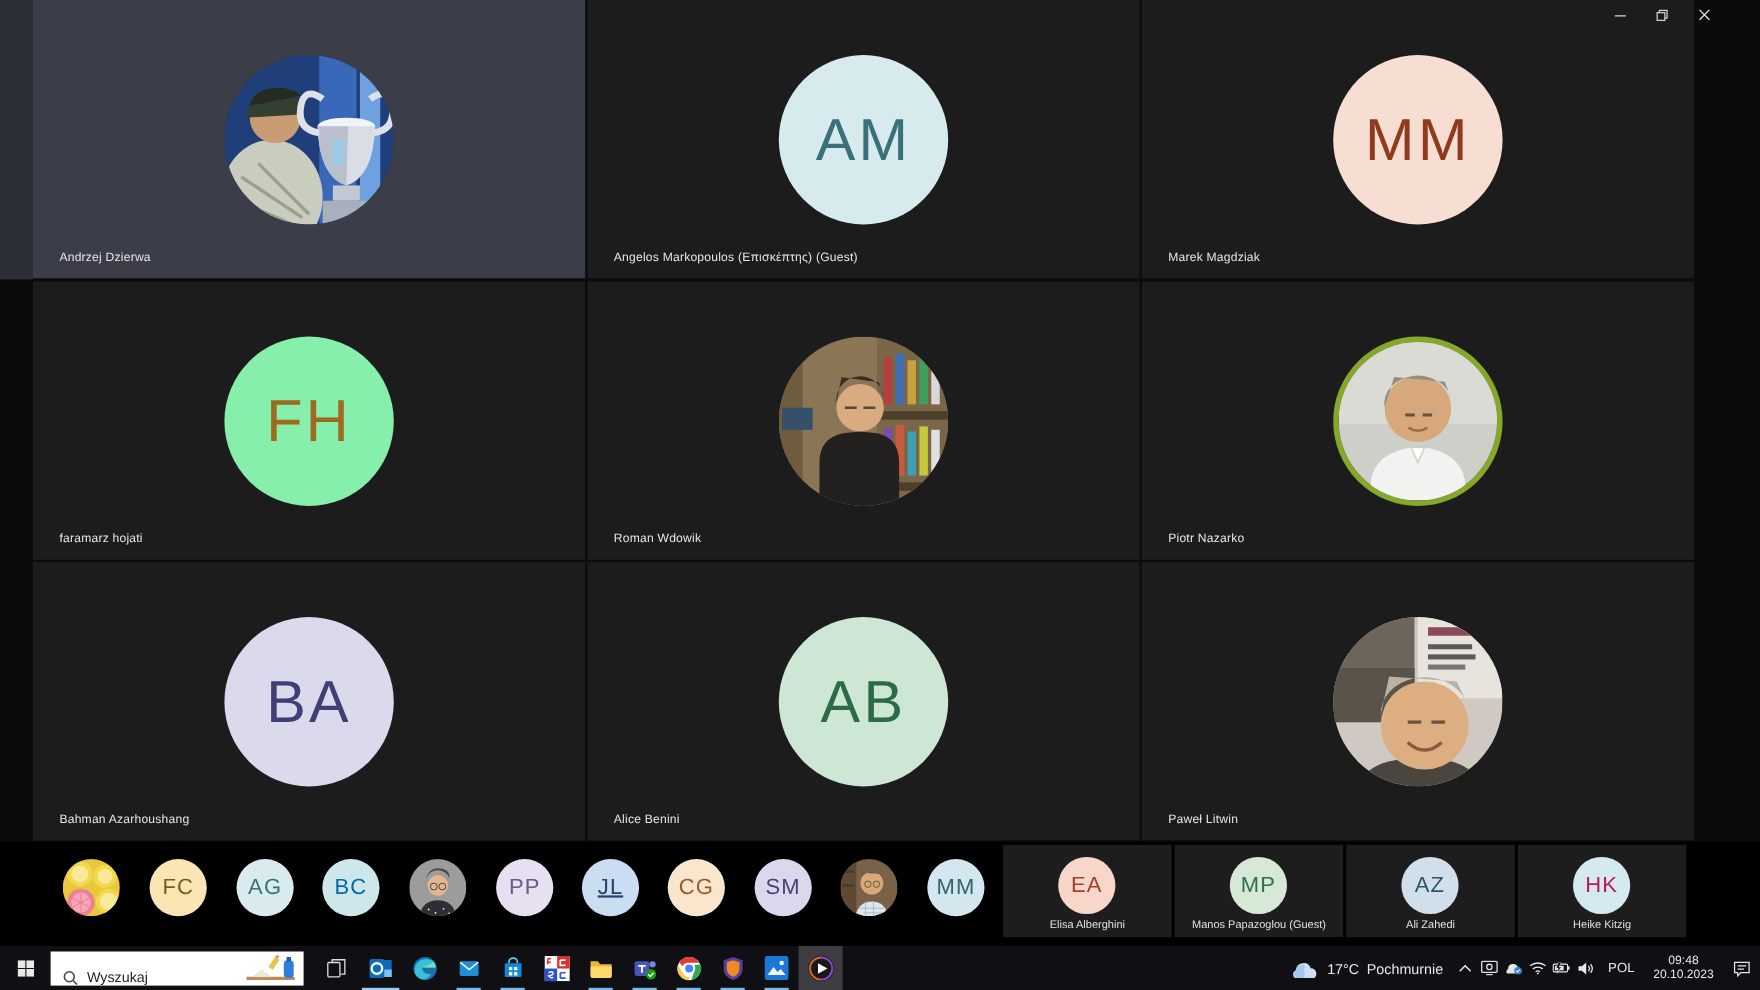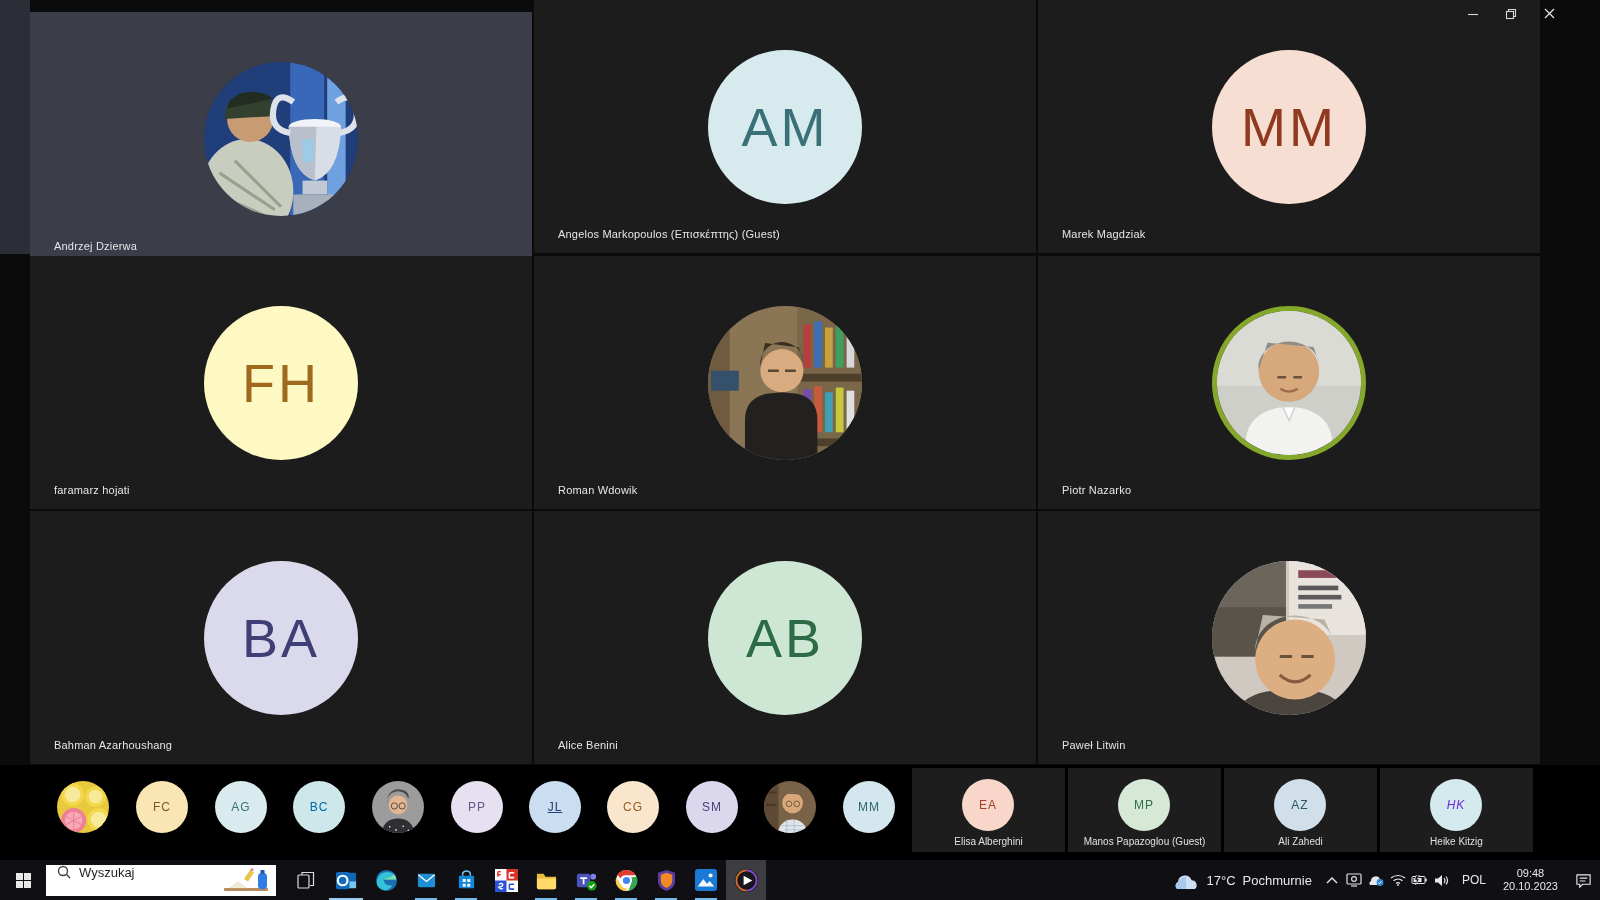"Andrzej Dzierwa" div.tile { top: 12px -> 0 }
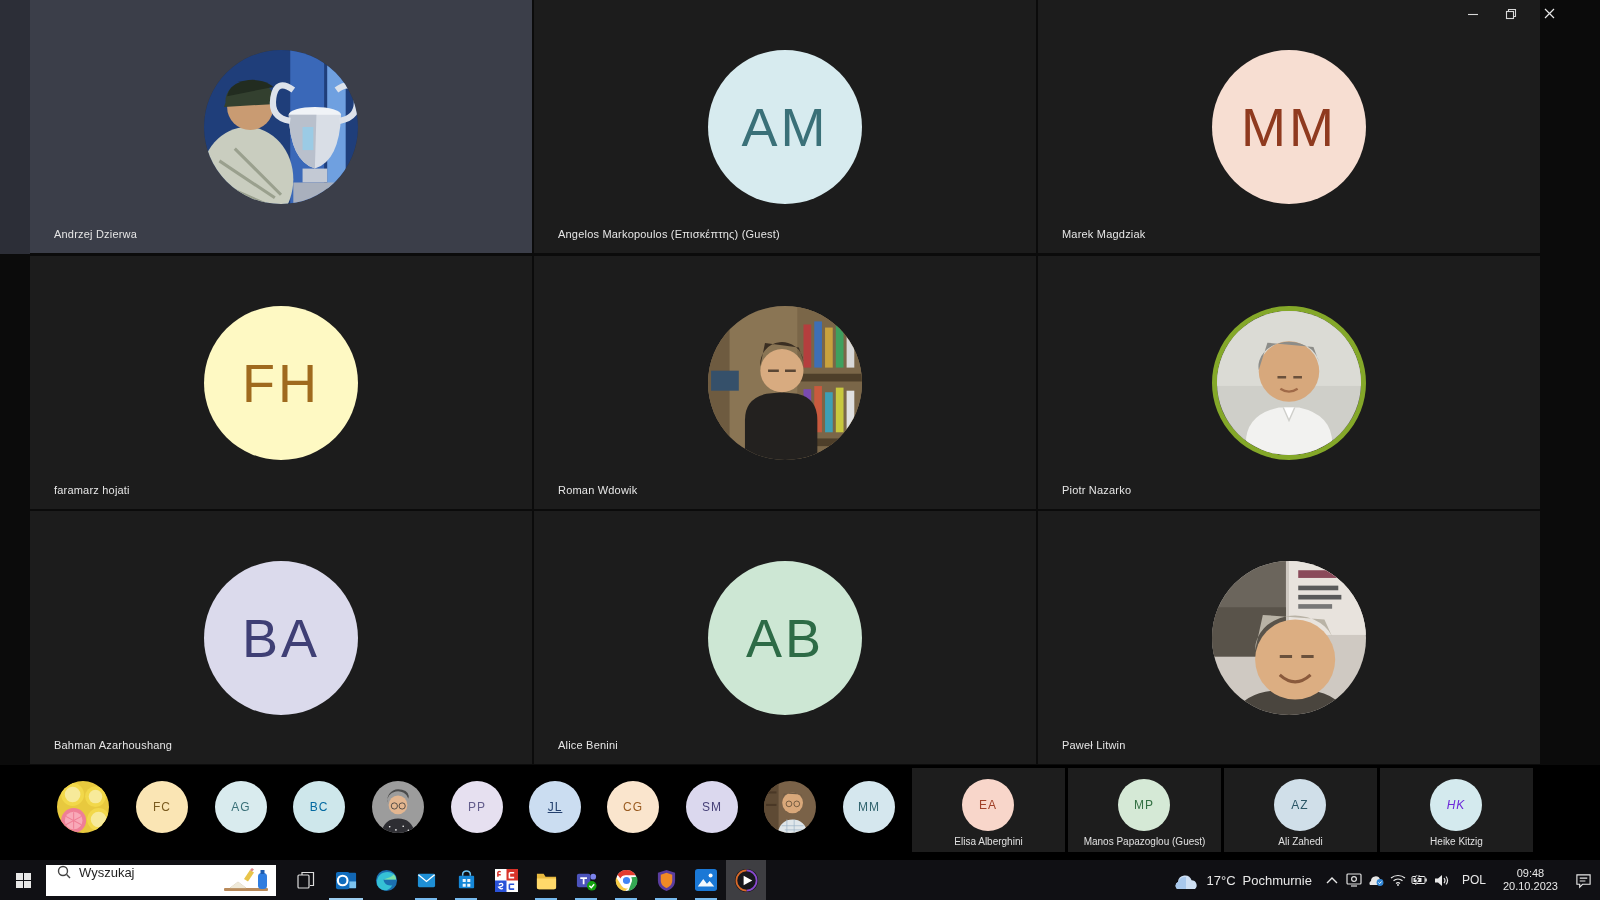"FH" div.avatar-lg { background: #fef9c3 -> #86efac }
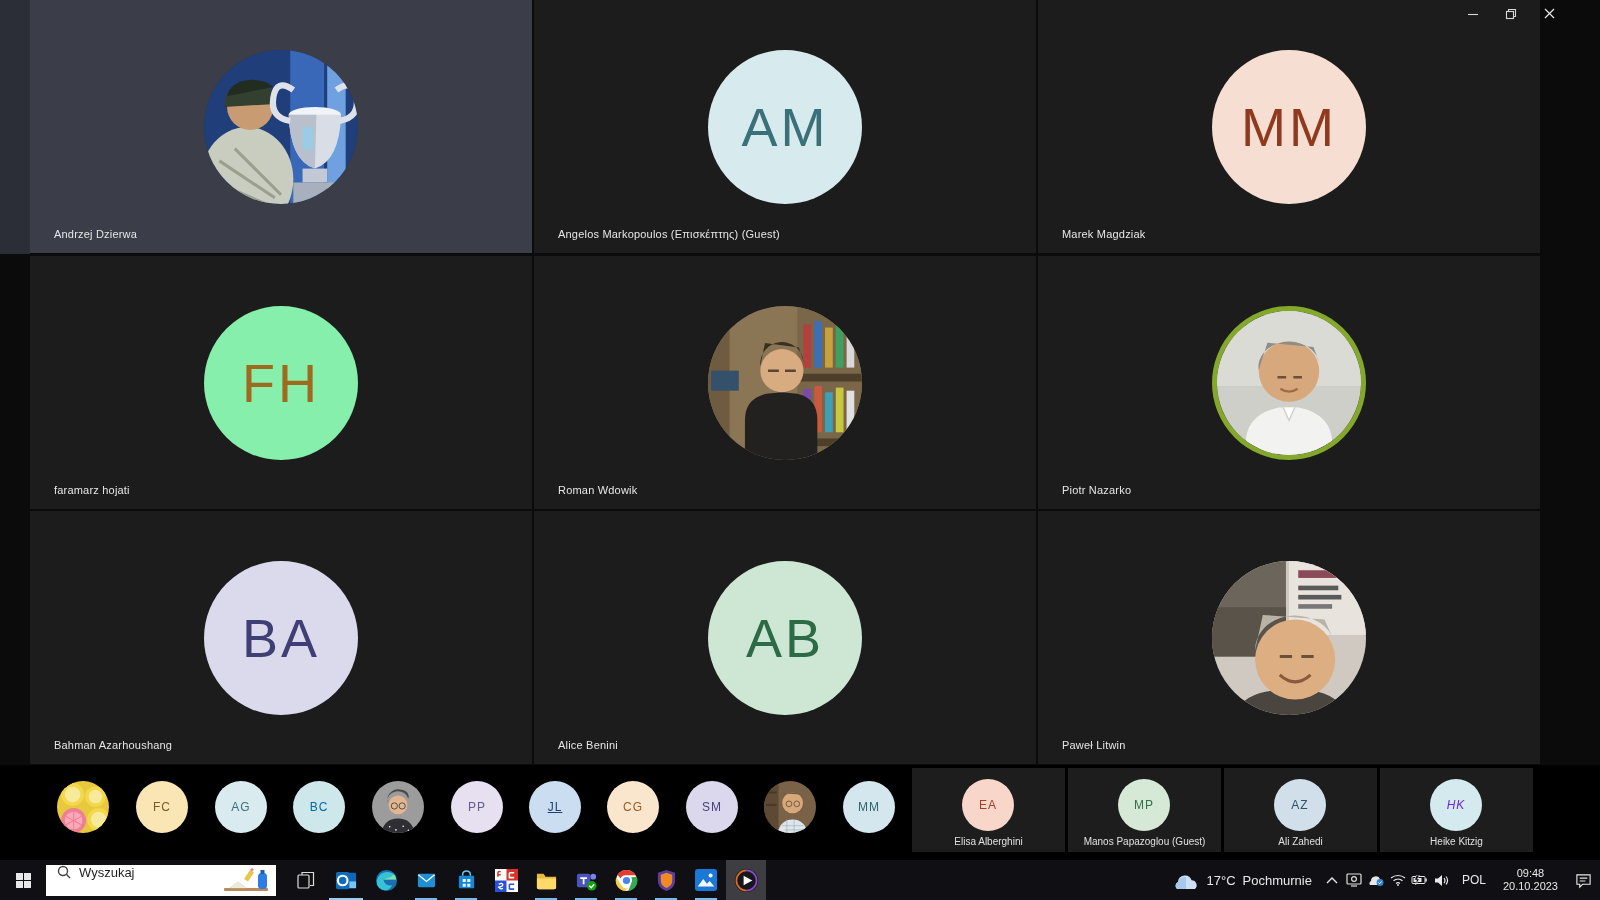"FC" .sm-av { font-size: 12px -> 20px }
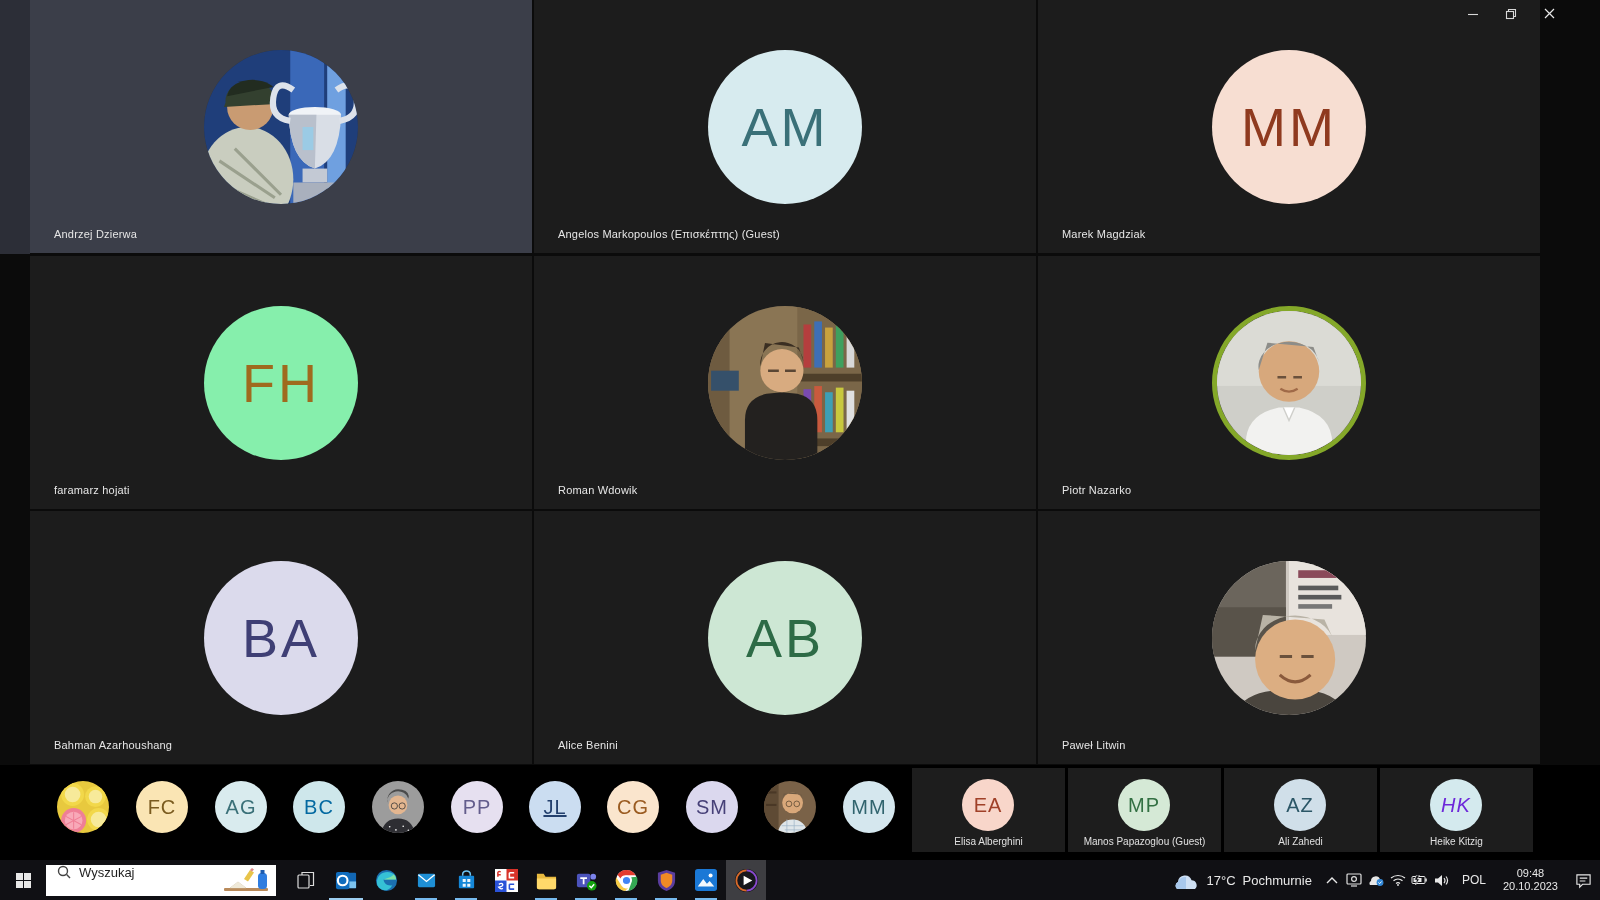"HK" div.sm-av { color: #6d28d9 -> #be185d; font-style: italic -> none }
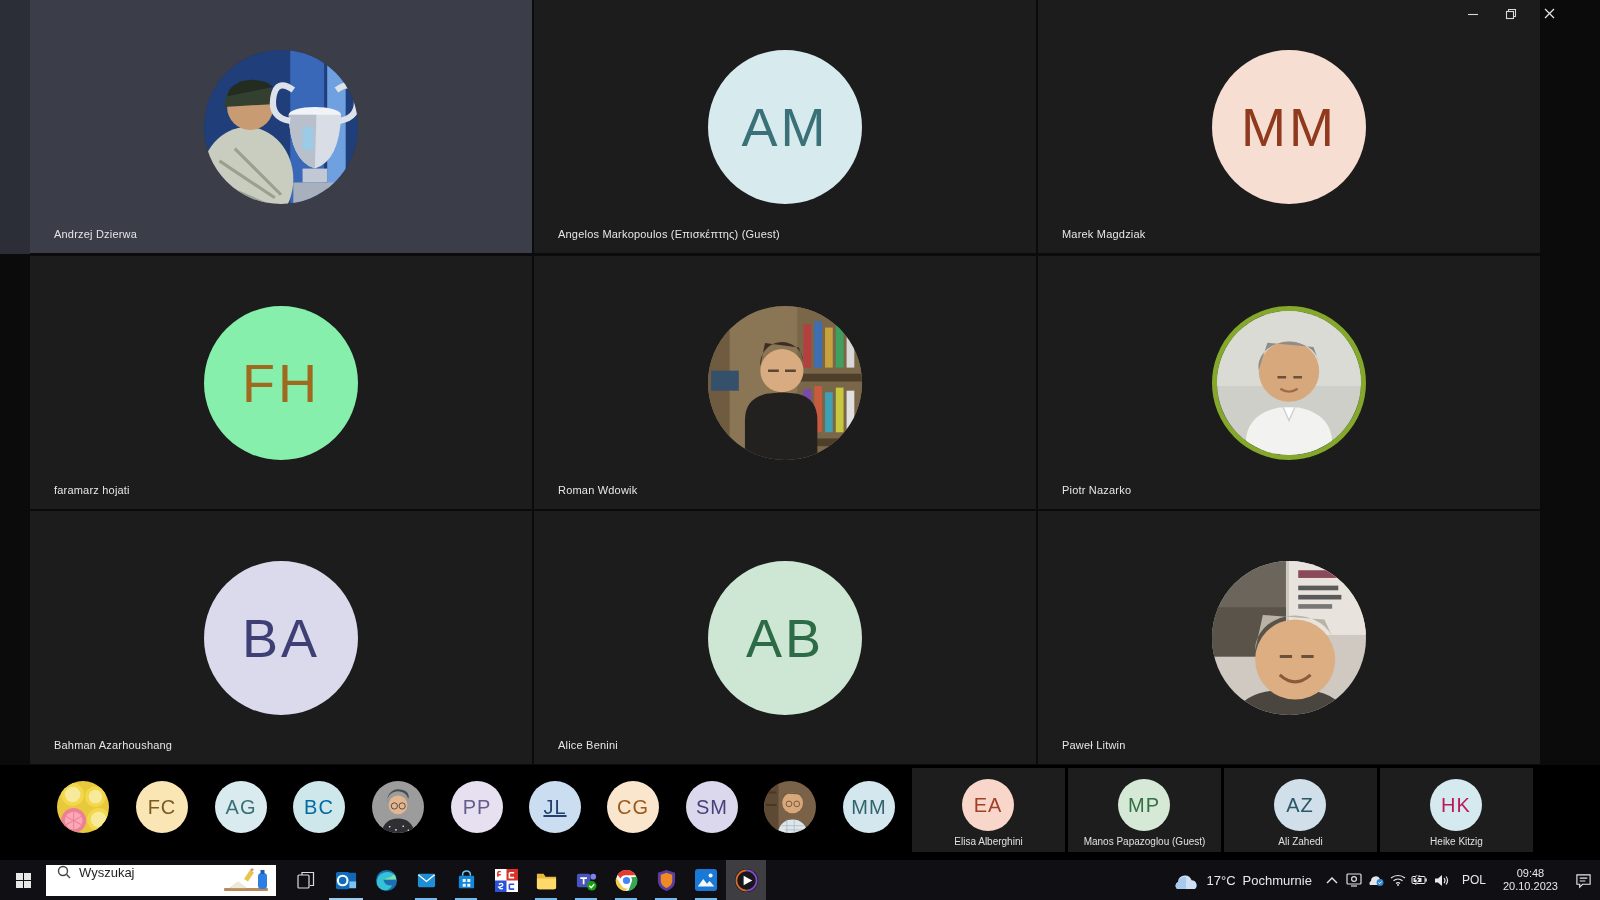"Wyszukaj" .tb-search { align-items: flex-start -> flex-end }
